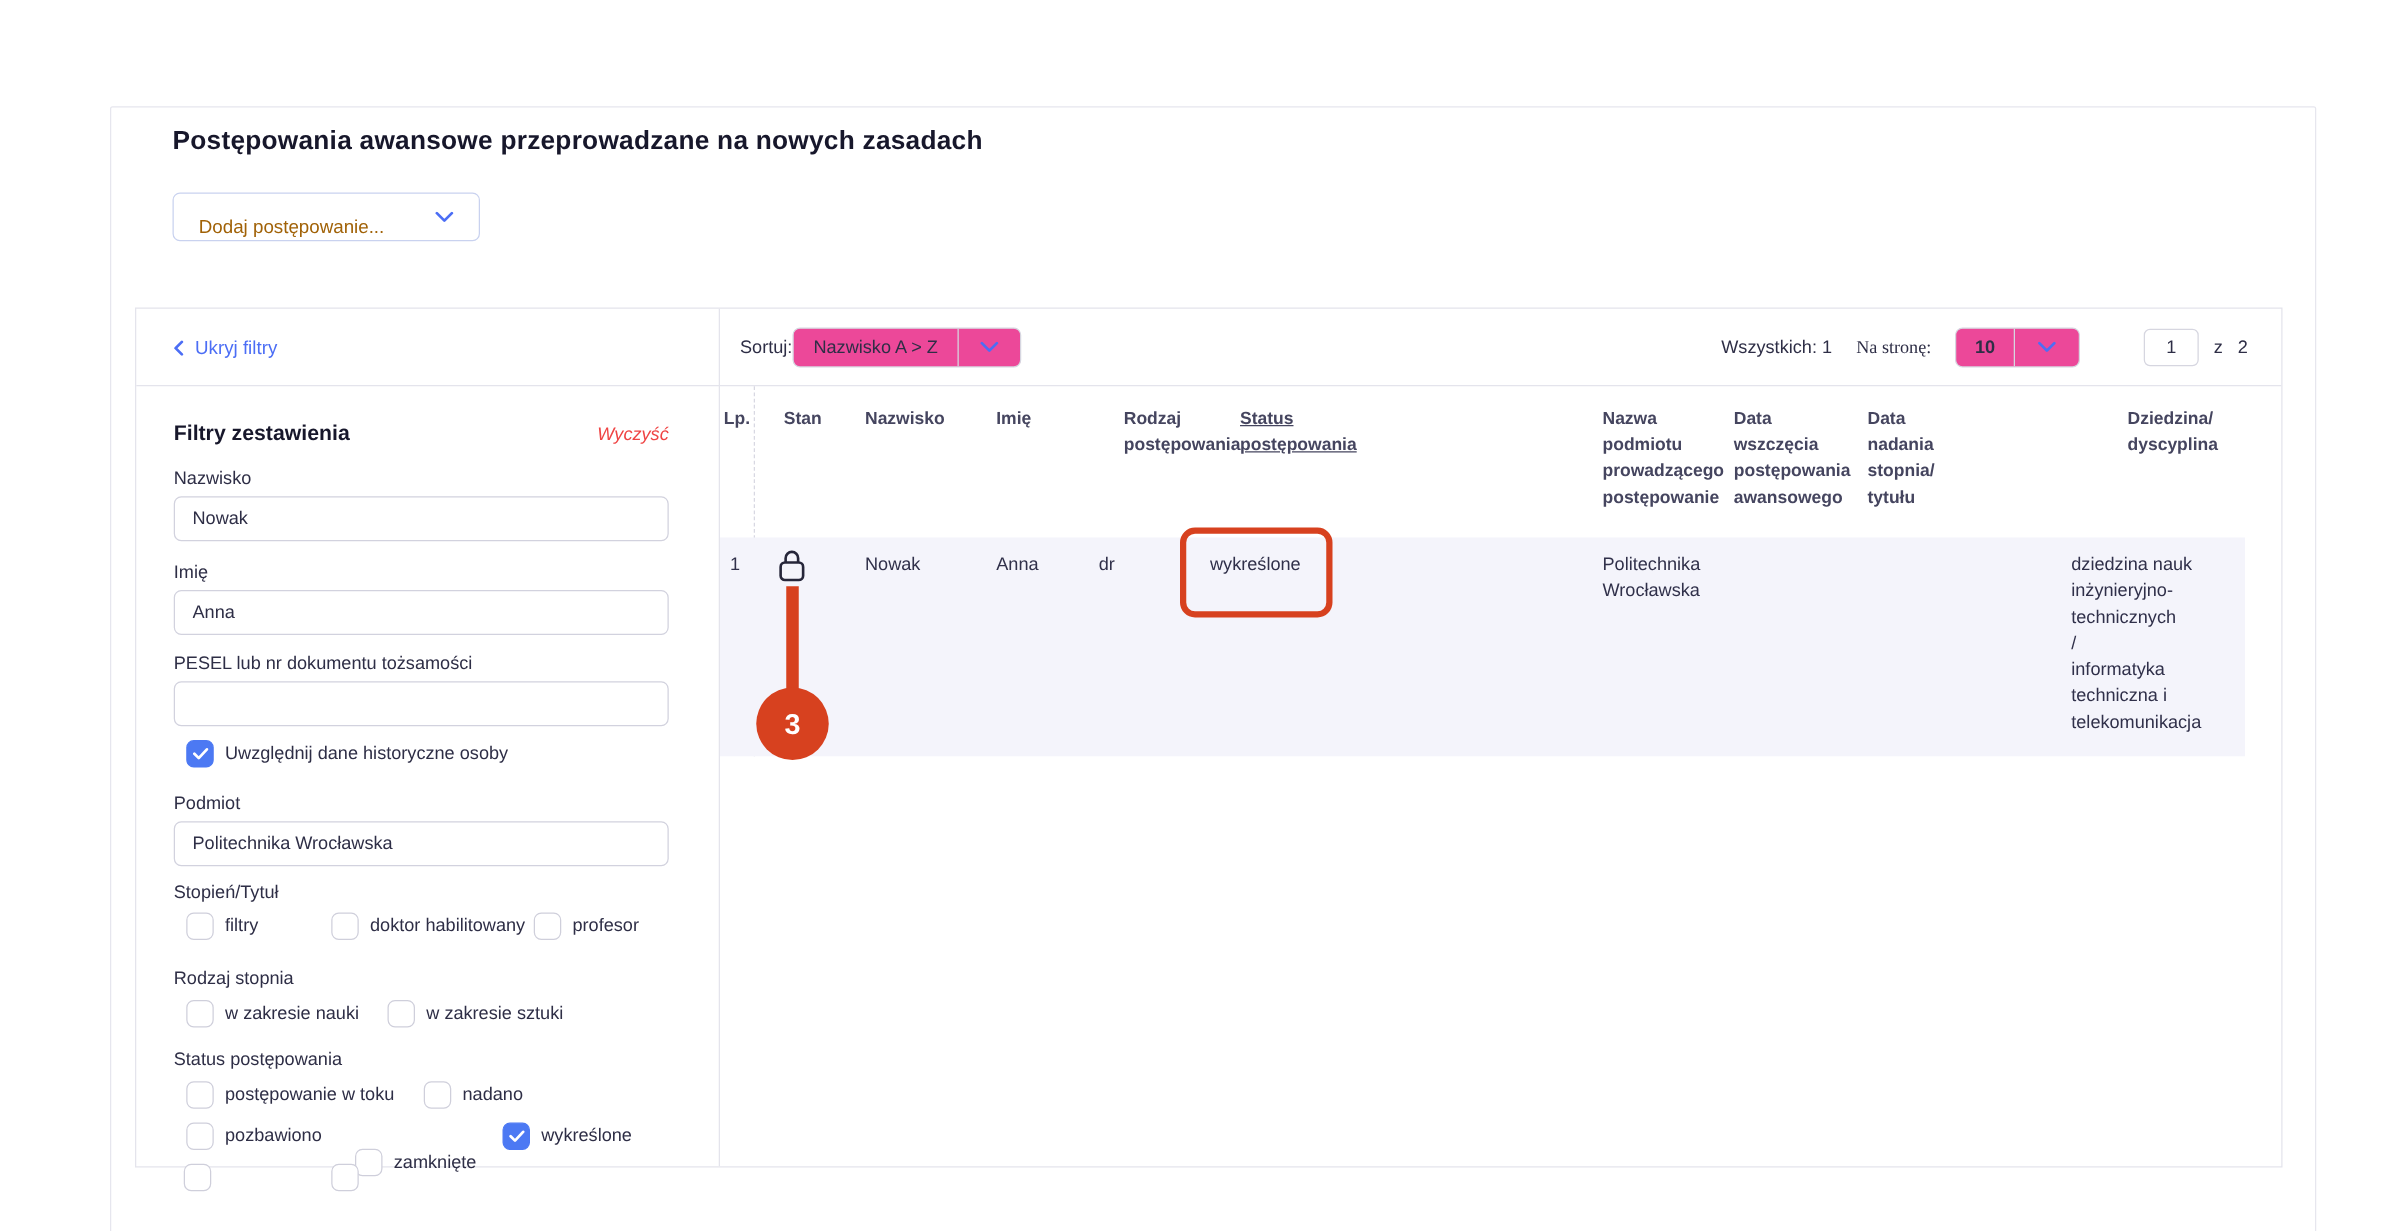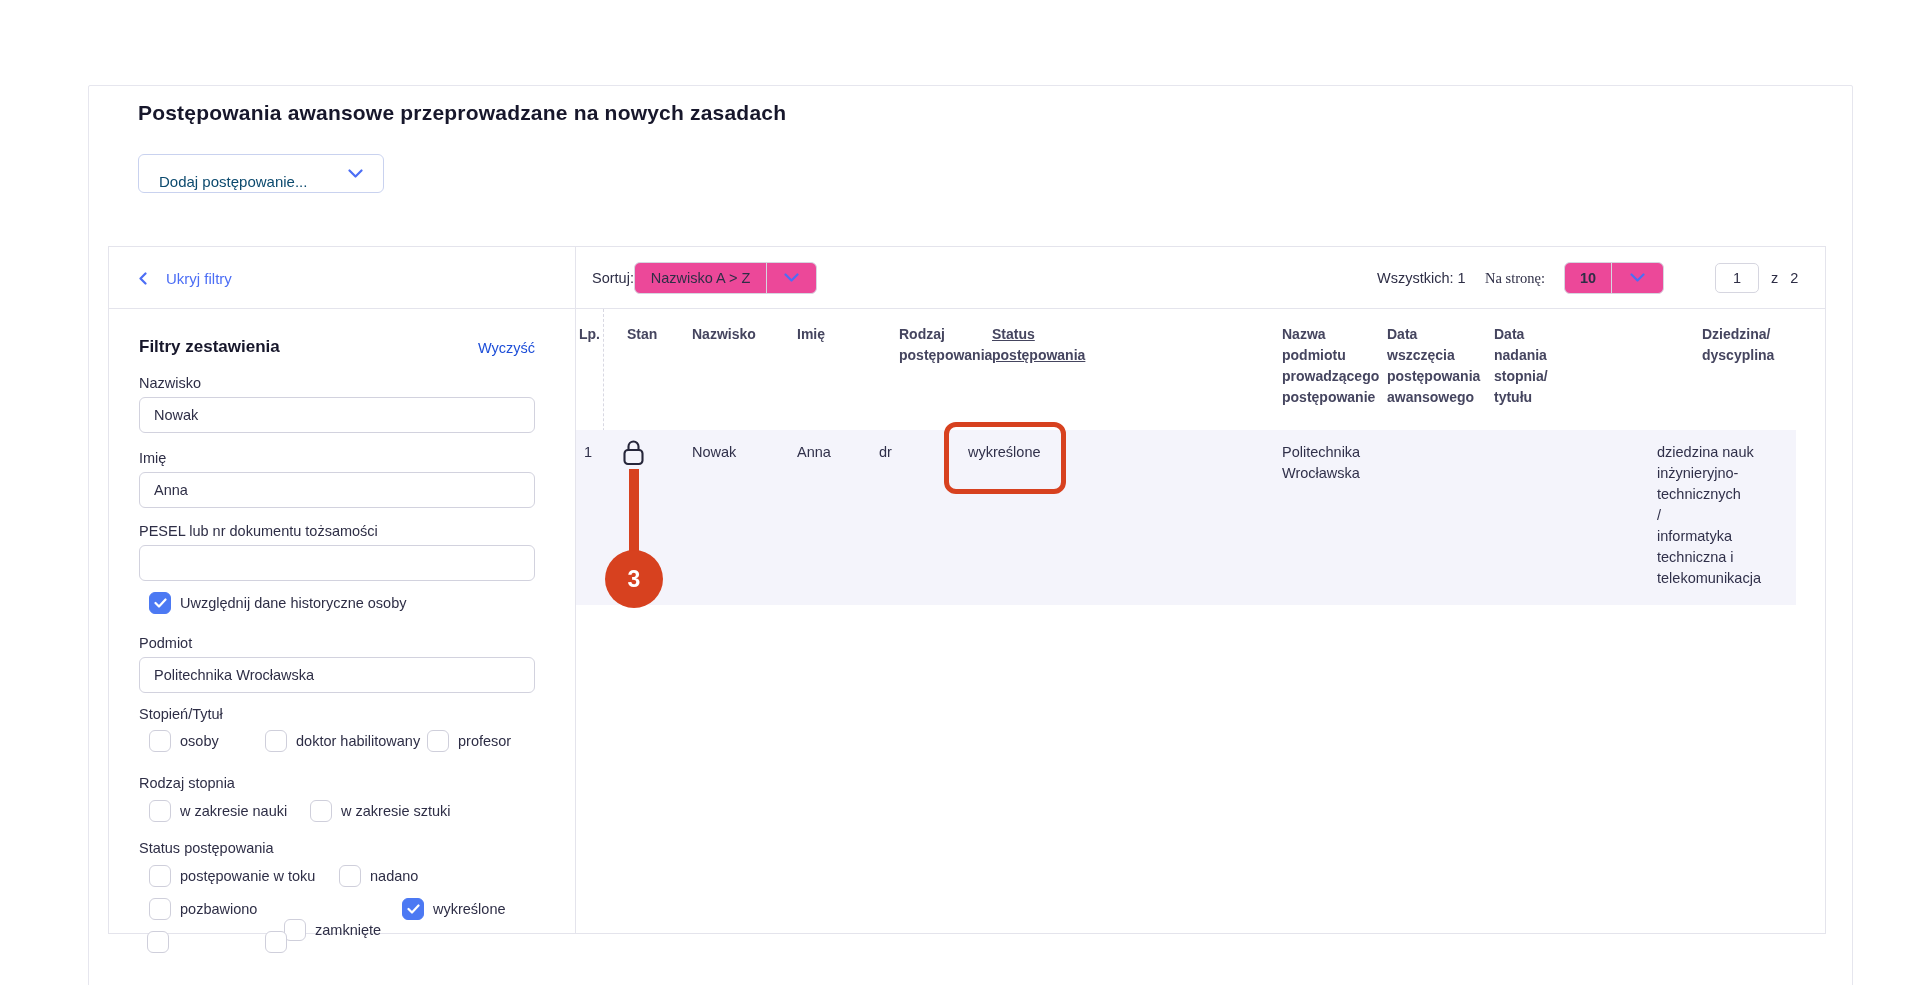"Dodaj postępowanie..." .add-btn span { color: #0c4a6e -> #a16207 }
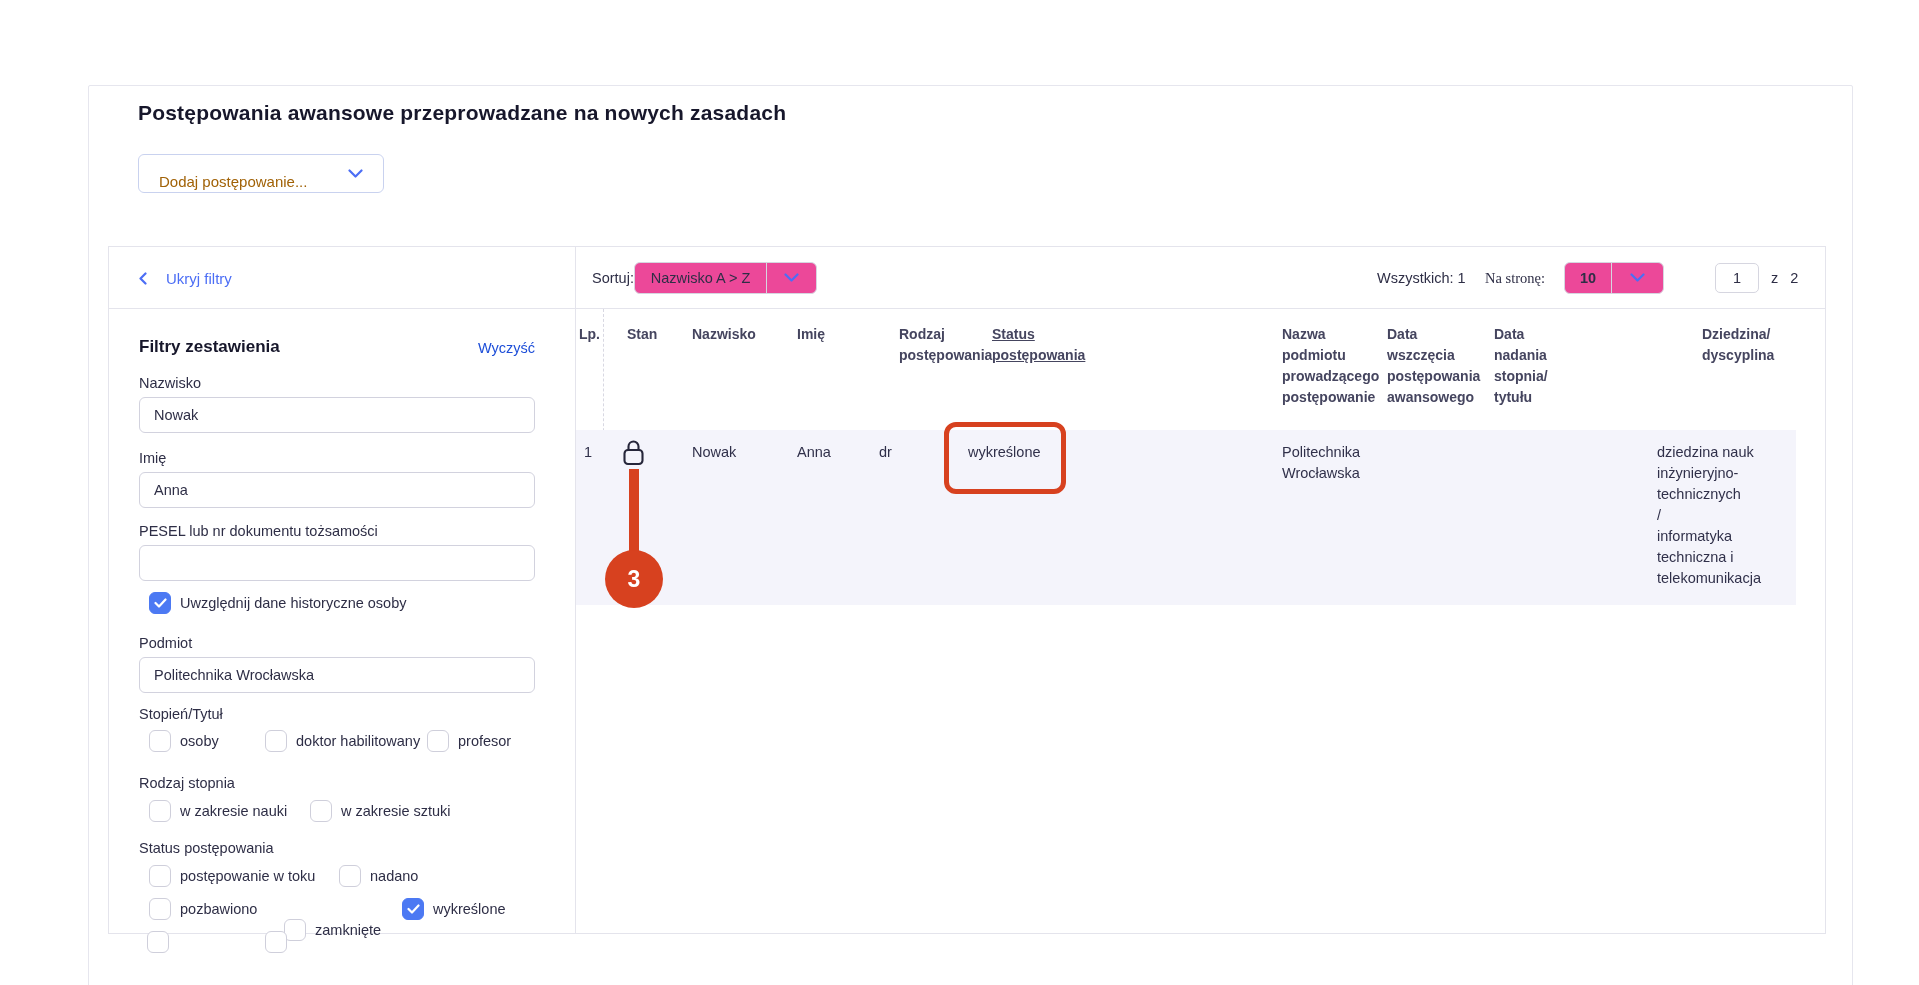"Ukryj filtry" .hide-filters { gap: 19px -> 9px }
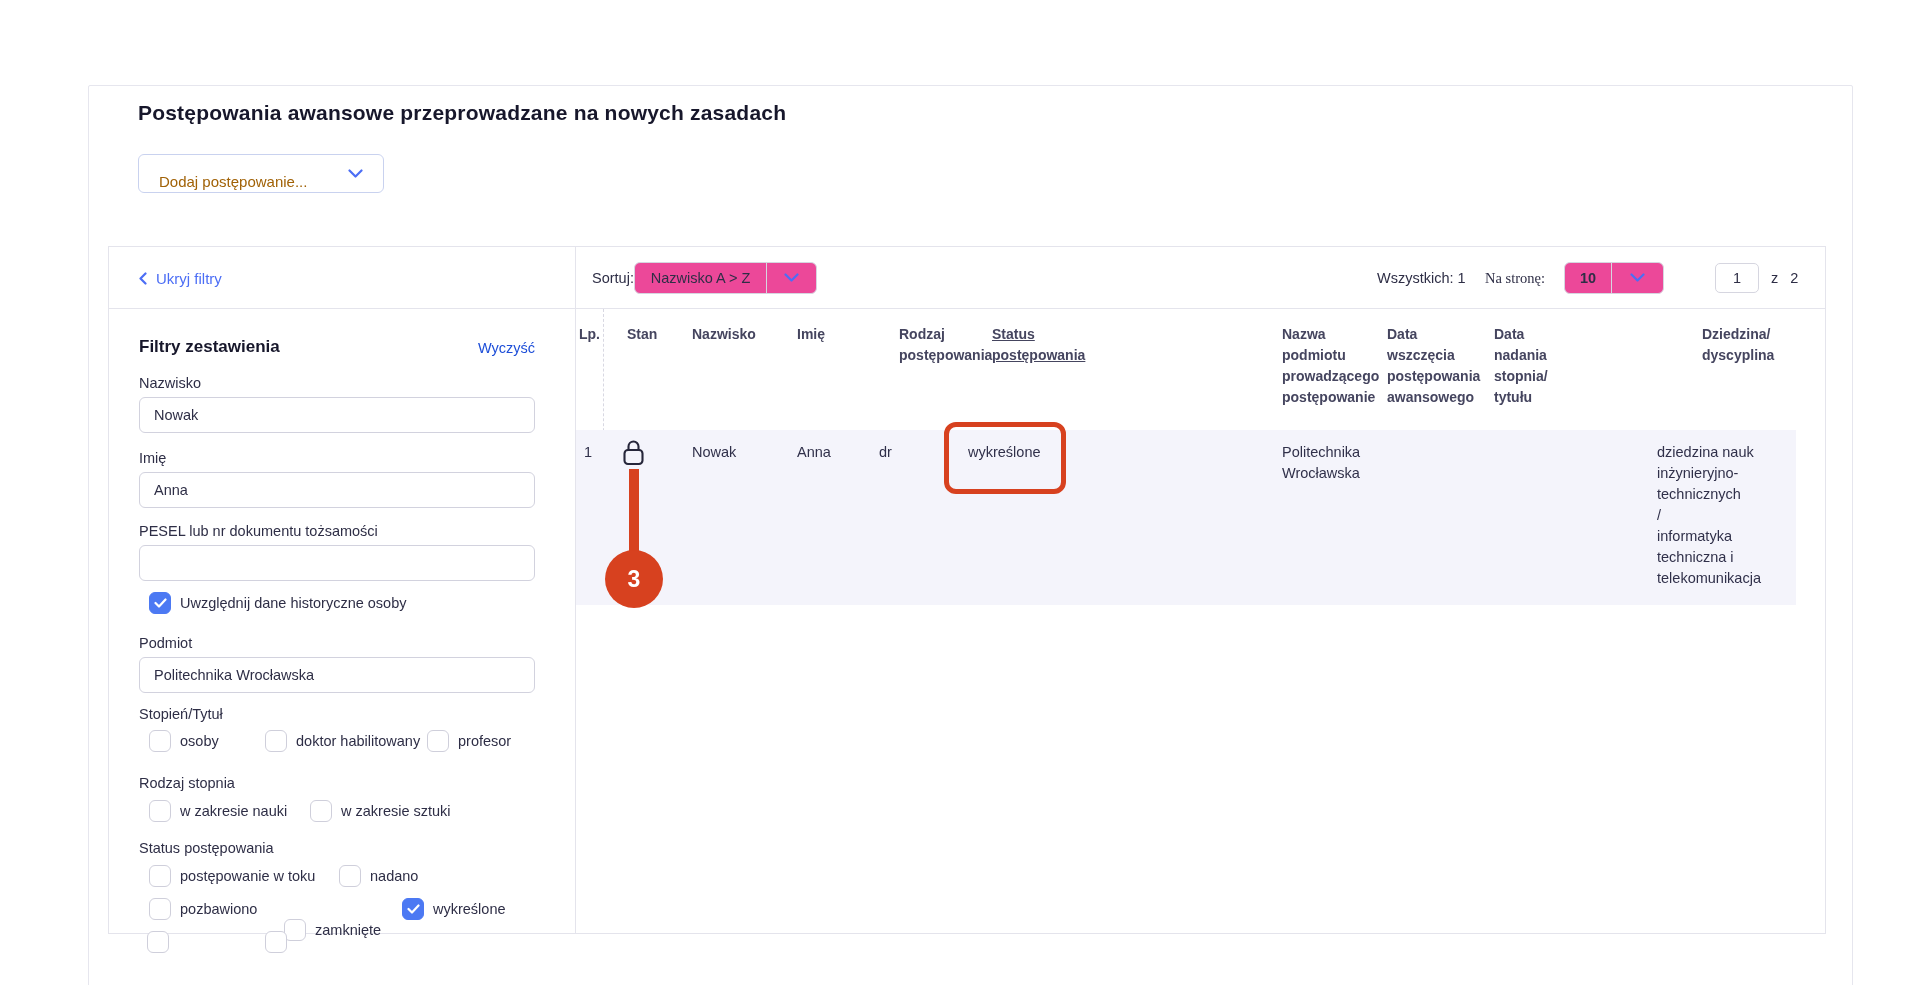"Wyczyść" .flt-clear { color: #1d4ed8 -> #ef4444; font-style: none -> italic }
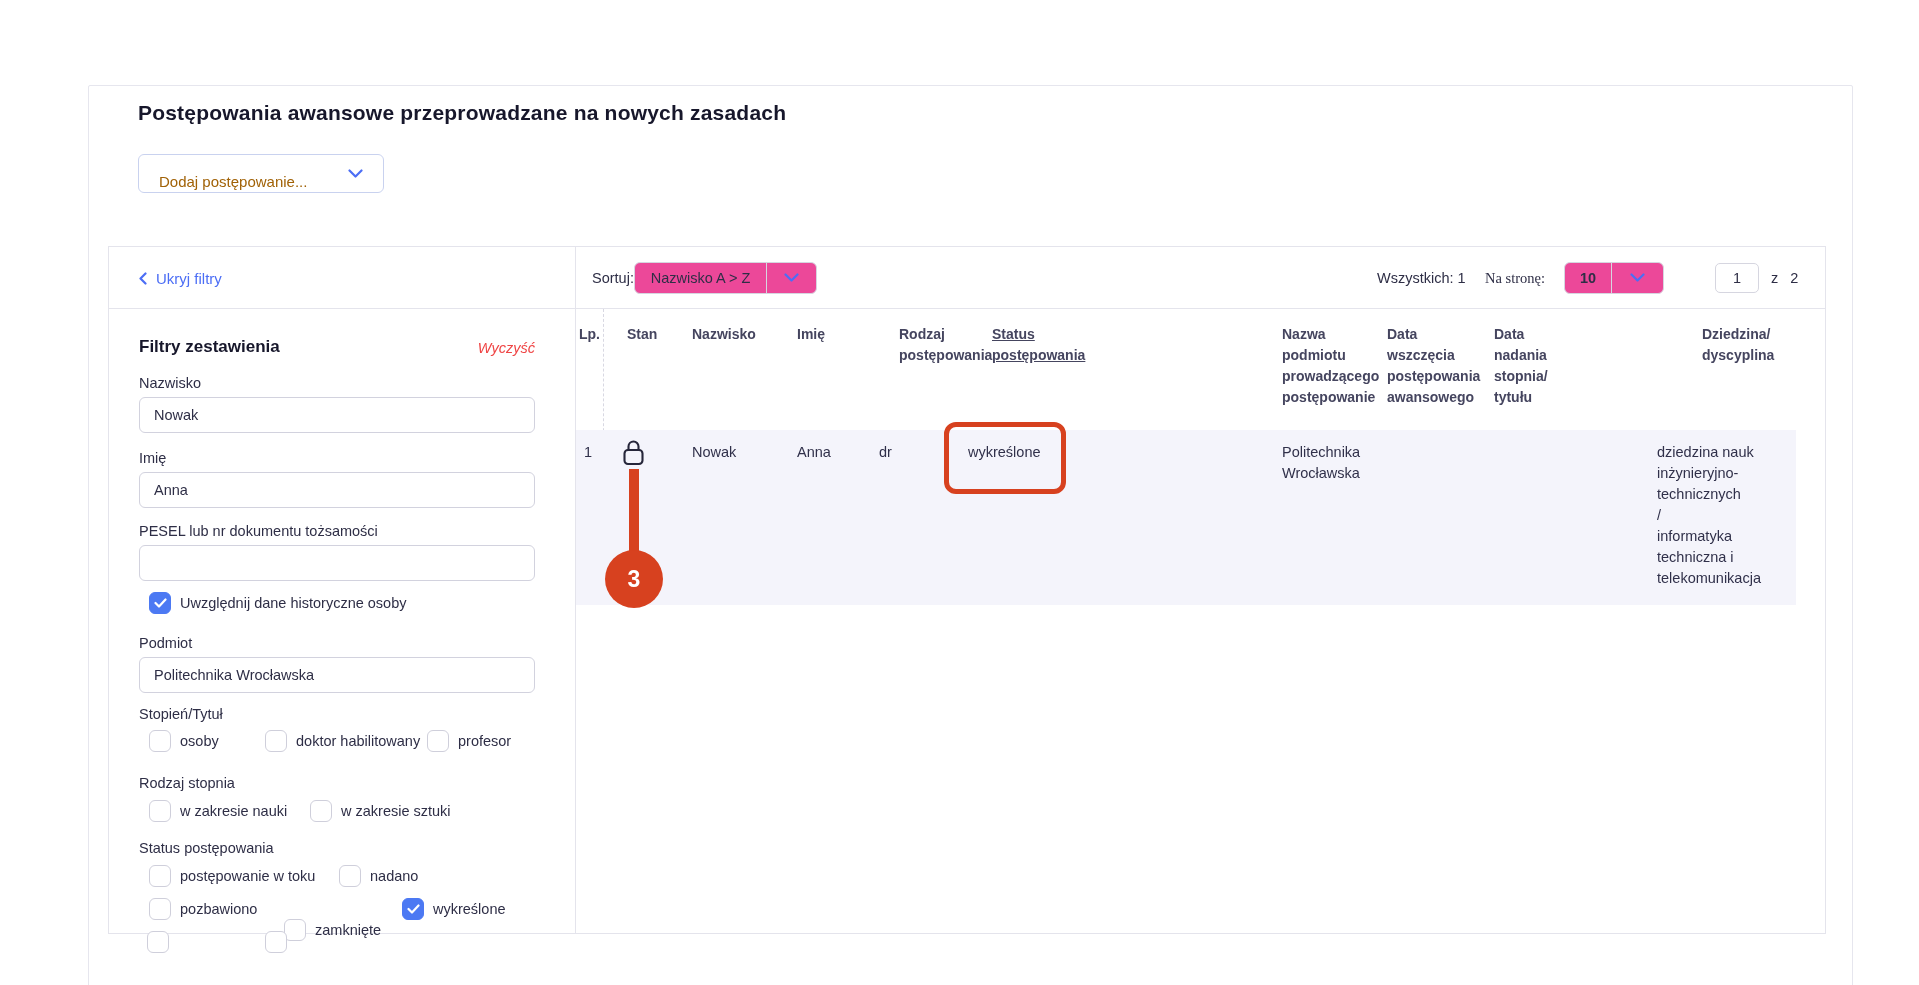"osoby" span.ci-lbl { text: osoby -> filtry }
